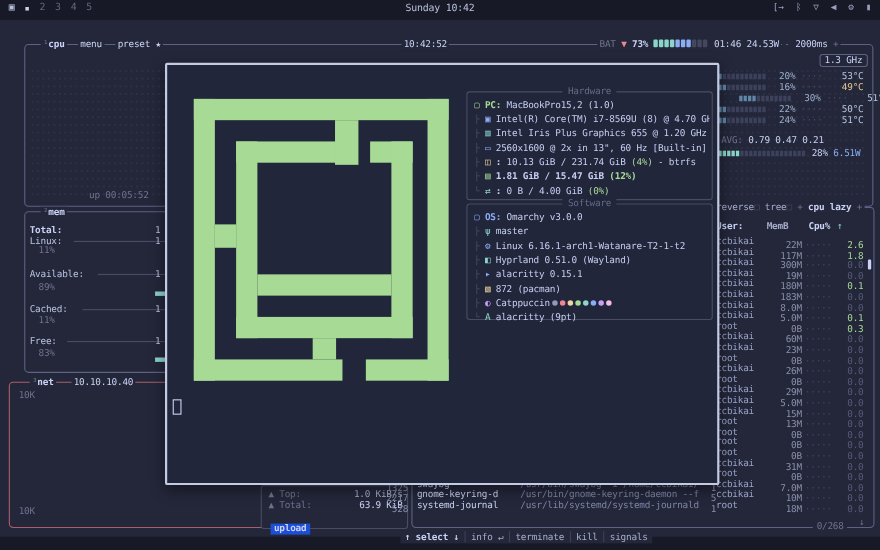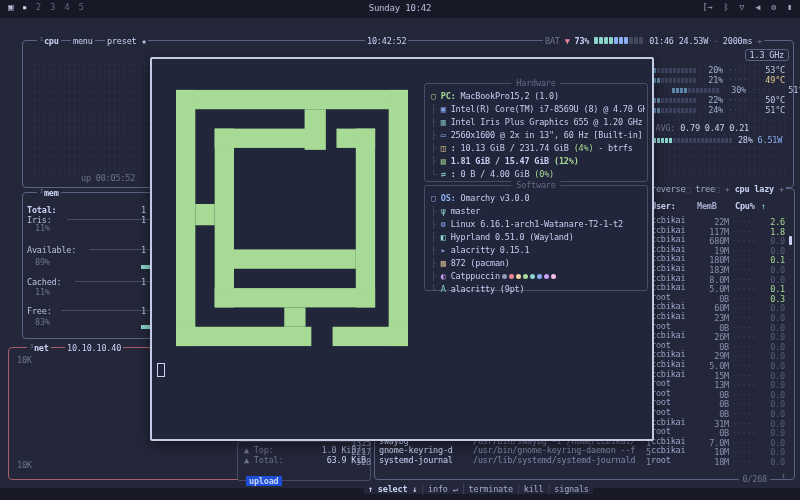"21%" span { text: 21% -> 16% }
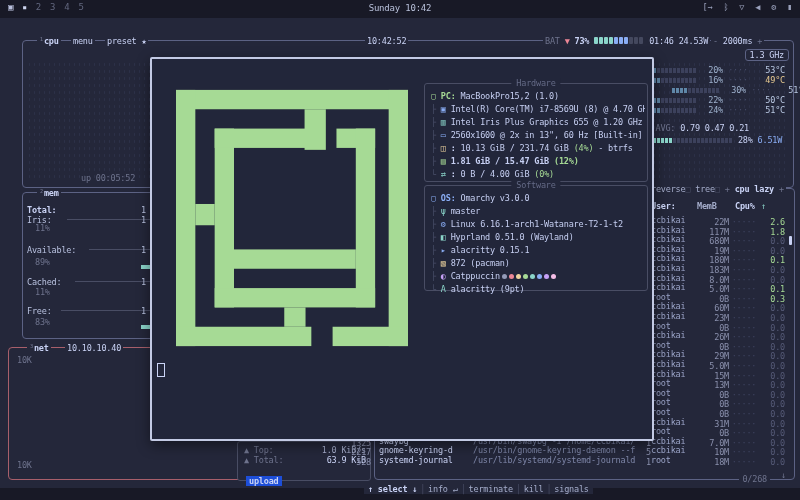"Iris:" span { text: Iris -> Linux }
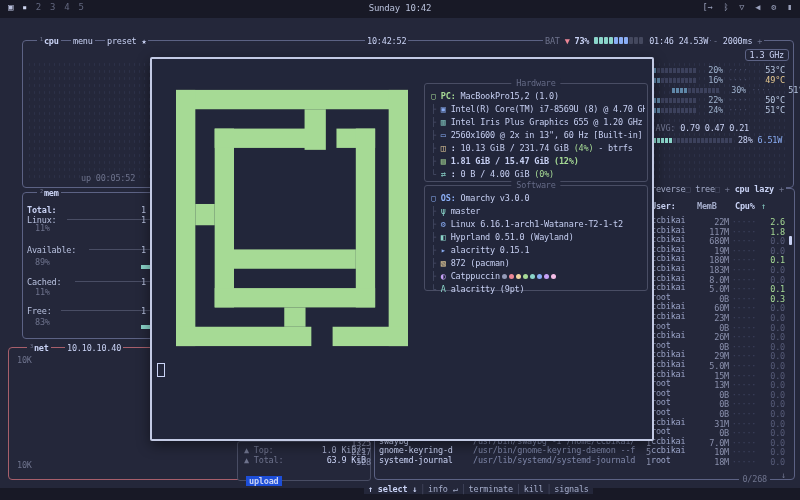"680M" span.pr-mem { text: 680M -> 300M }
